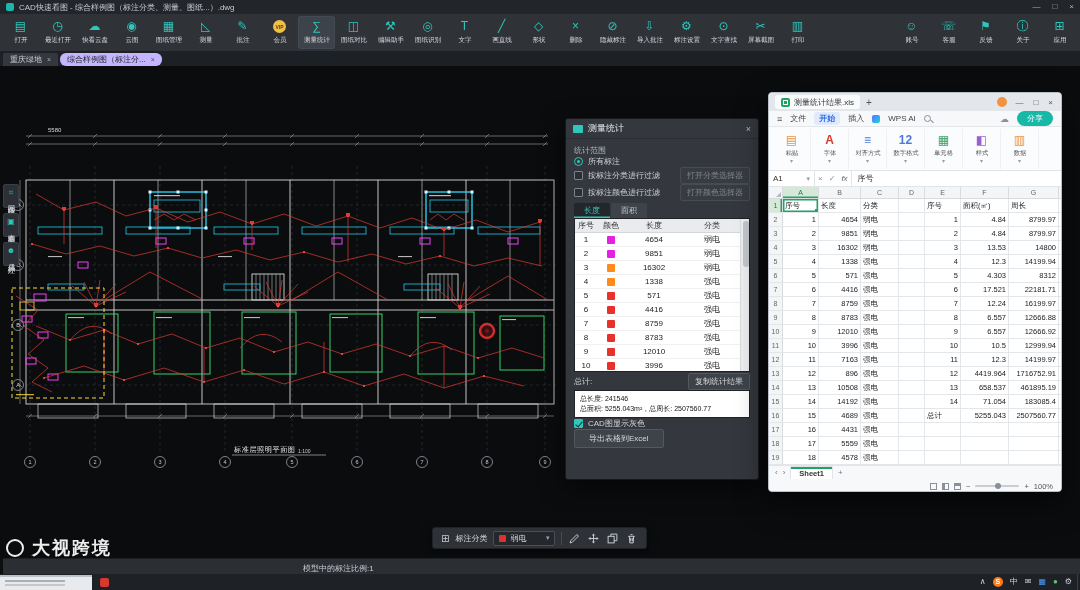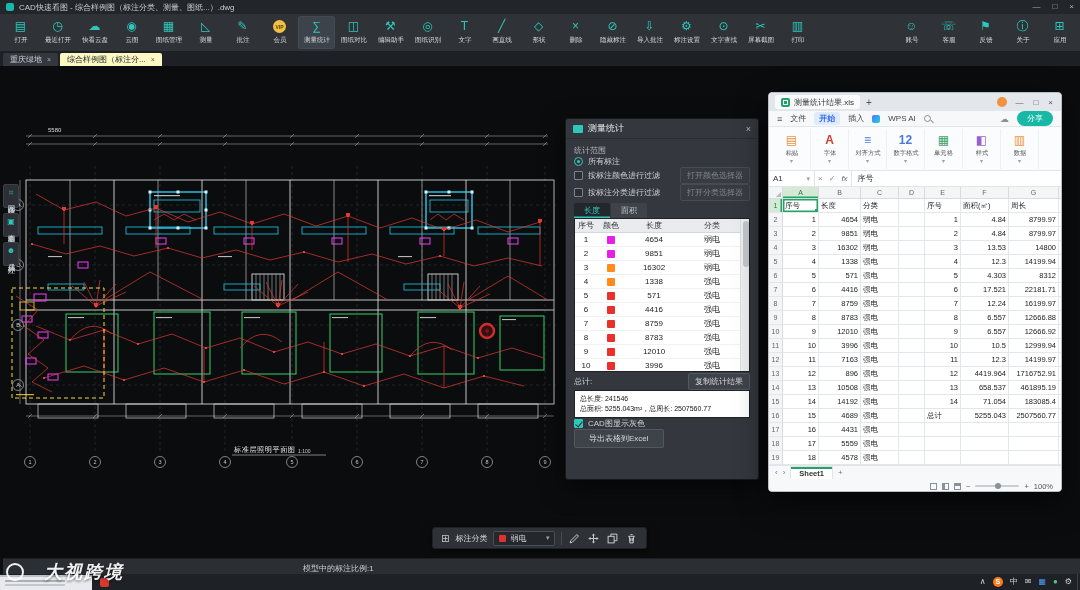"综合样例图（标注分..." .tab.active { background: #fef9c3 -> #c4b5fd; border-radius: none -> 6px }
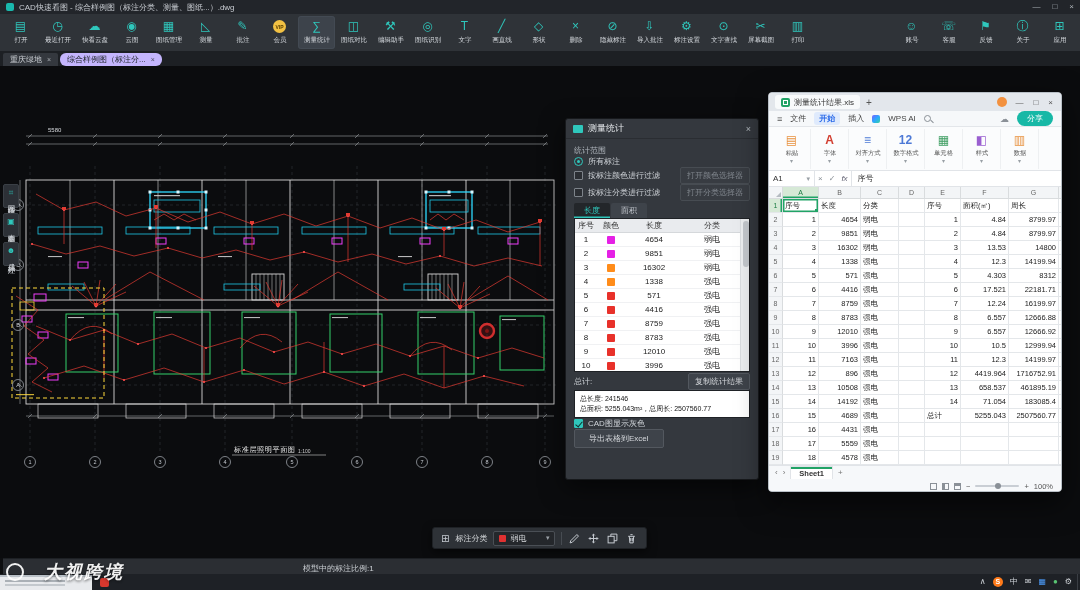"按标注颜色进行过滤" div.drow { order: before "按标注分类进行过滤" -> after "按标注分类进行过滤" }
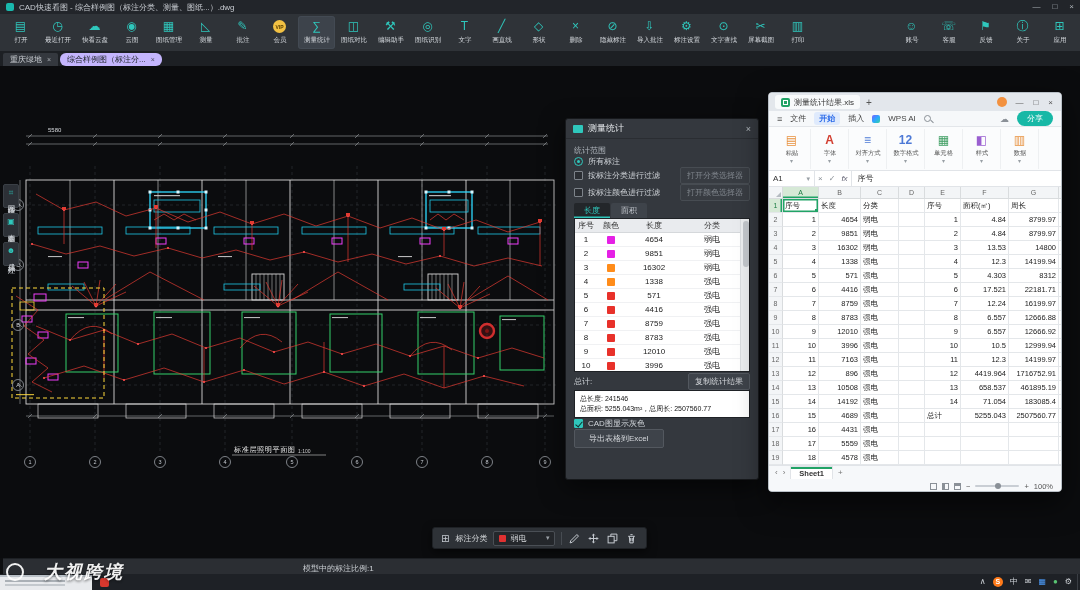"大视跨境" .watermark { font-style: italic -> none; gap: 20px -> 8px; top: 560px -> 536px }
